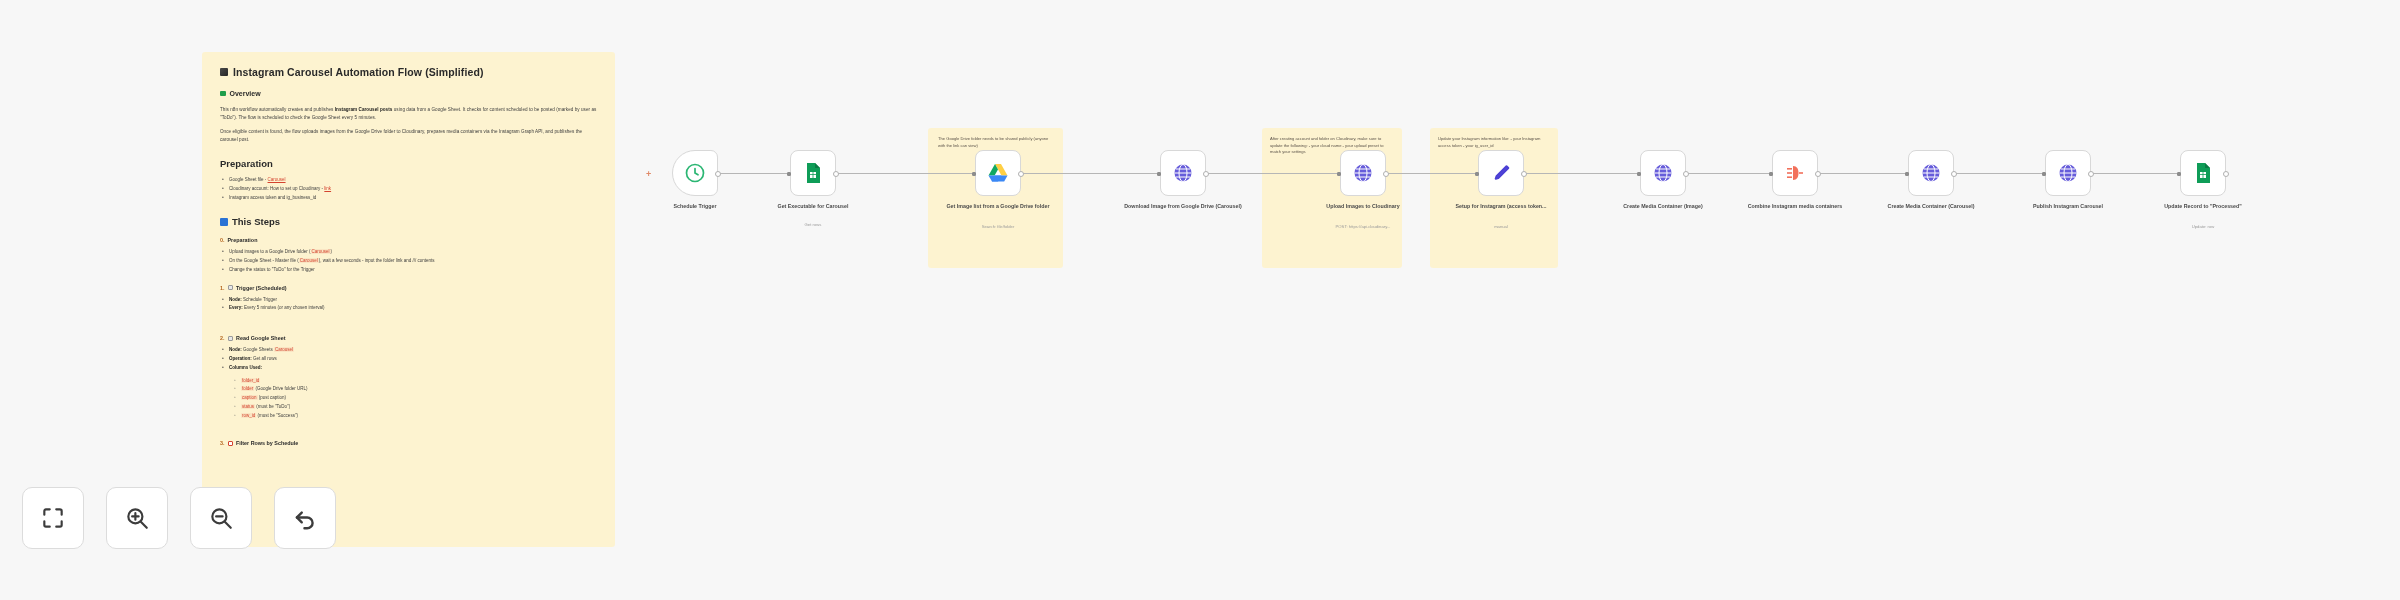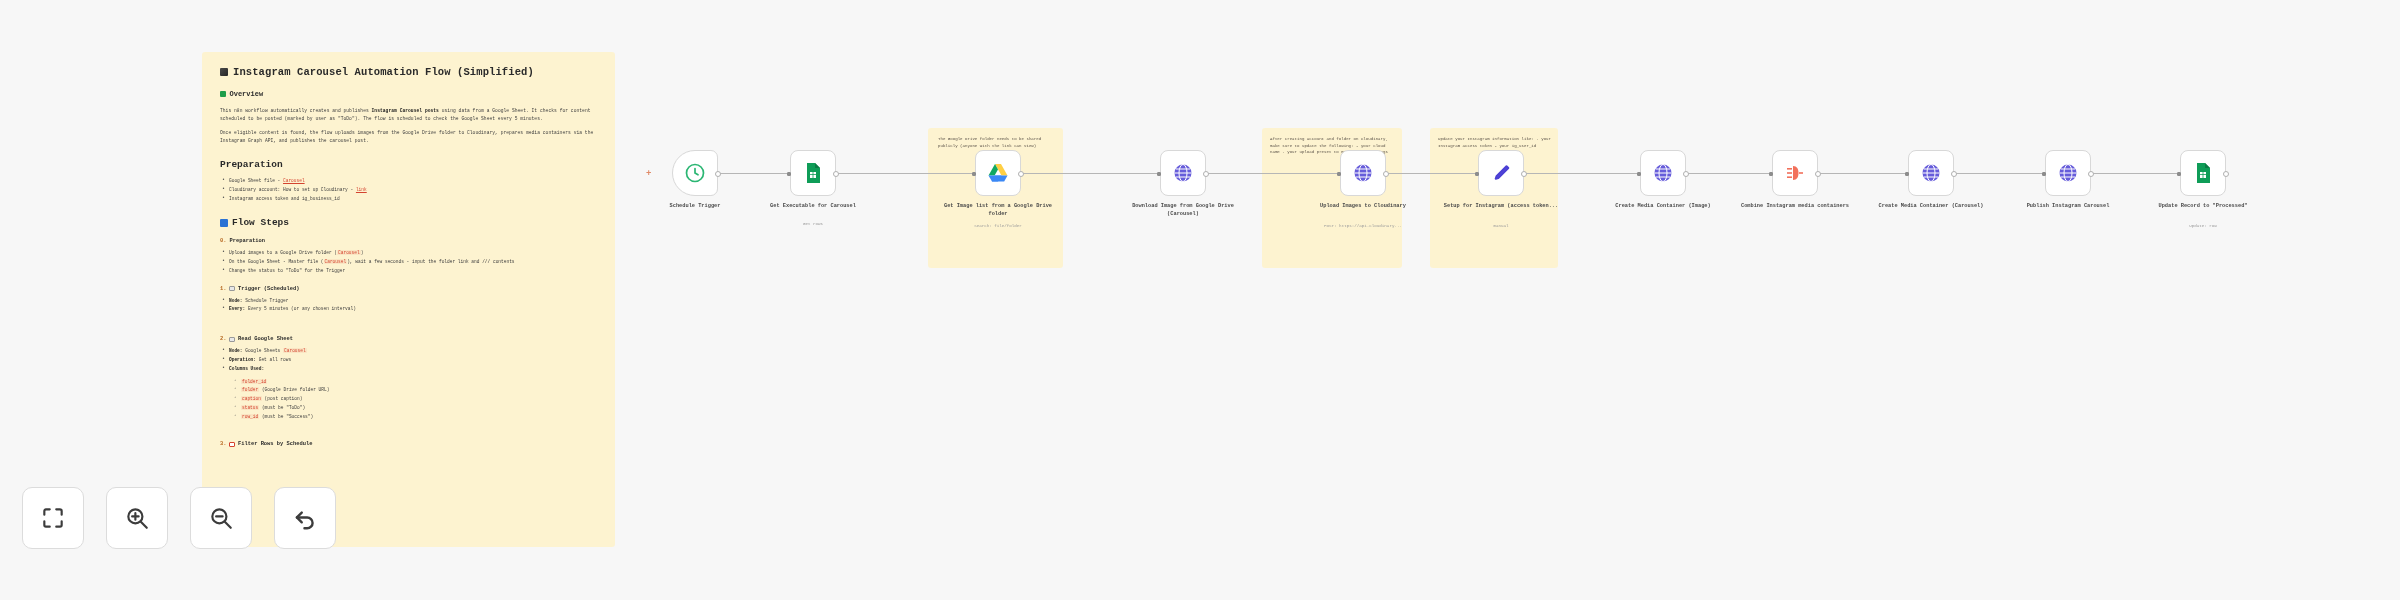"Instagram Carousel Automation Flow" #canvas { font-family: Liberation Mono, monospace -> none }
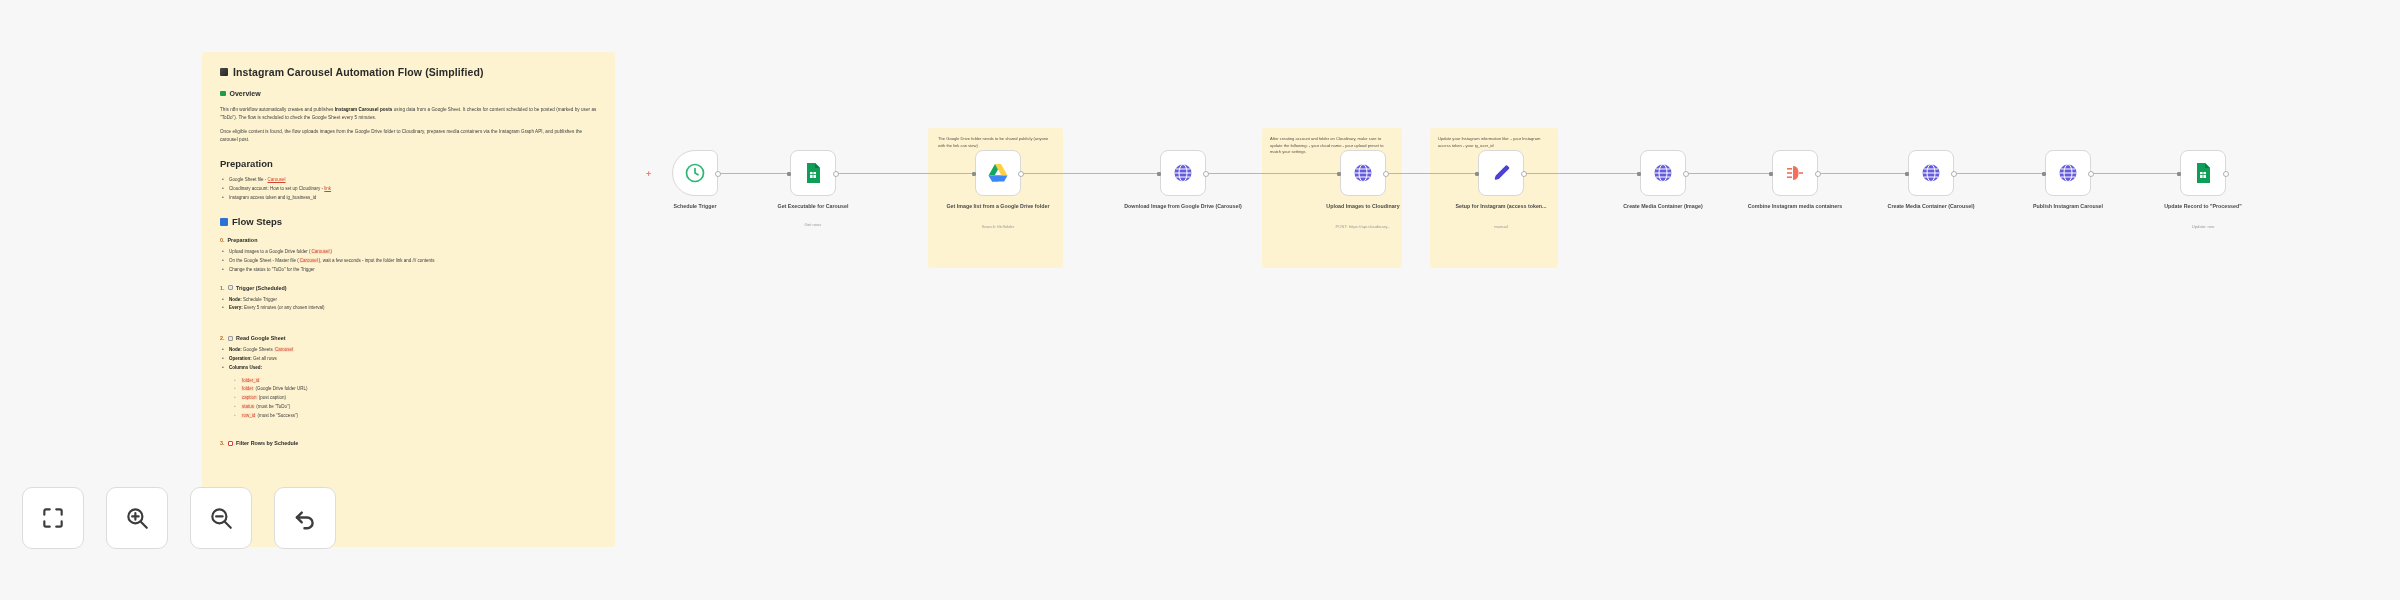"Flow Steps" span { text: Flow -> This }
